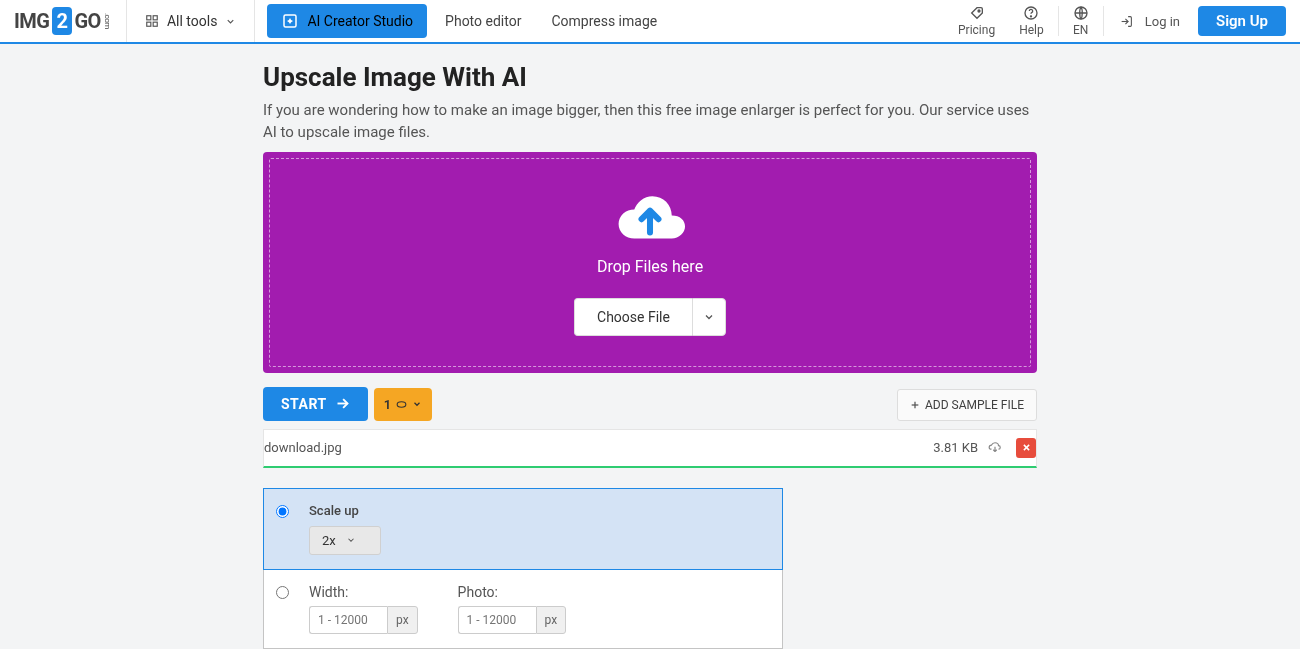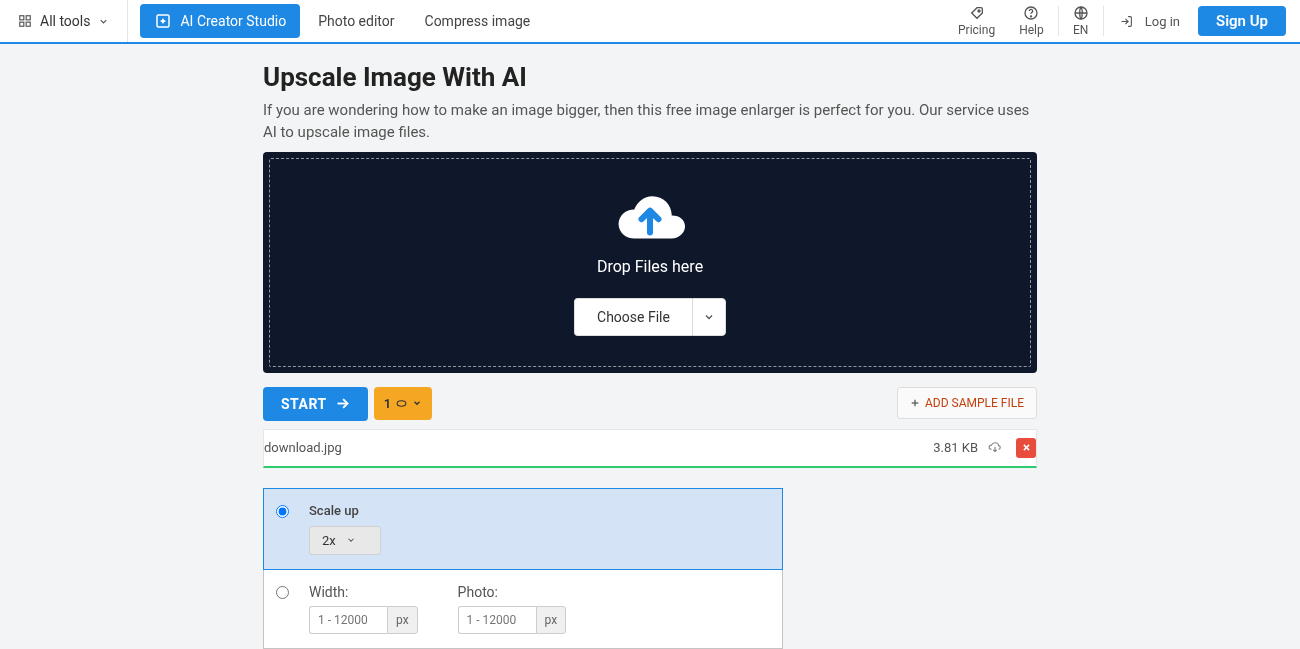"IMG" div.logo { html: none -> <div> <span>IMG</span> <span>2</span> <span>GO</span> <span>.com</span> </div> }
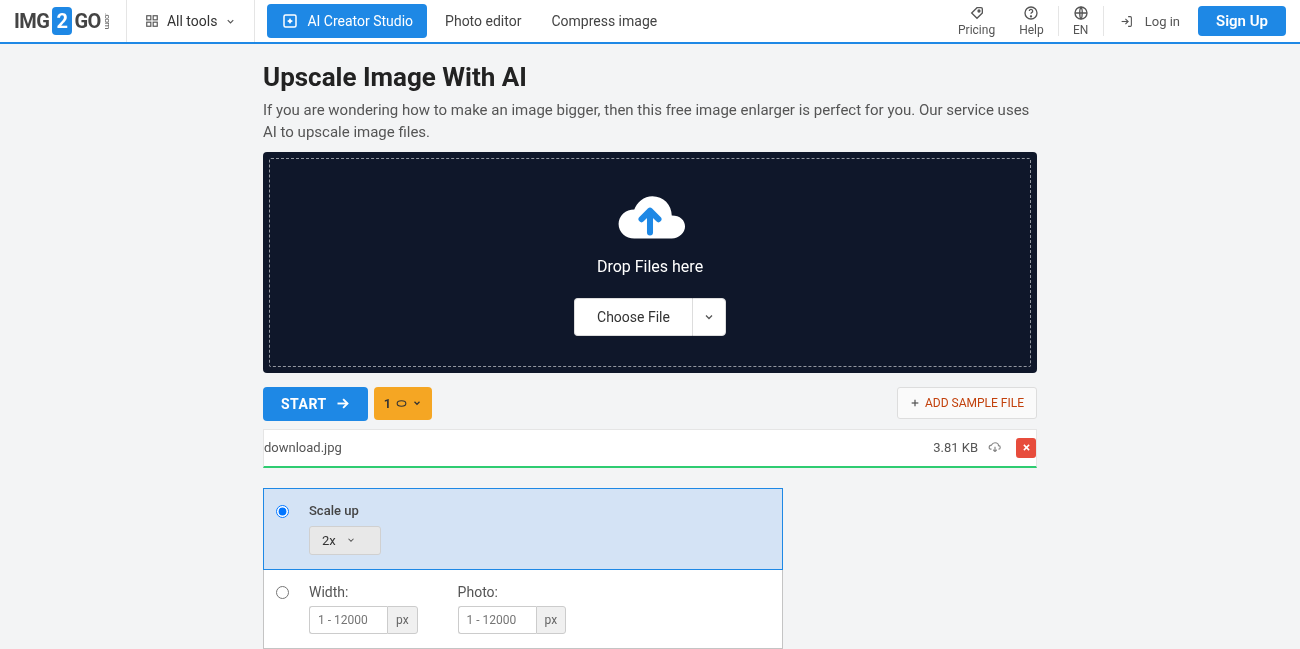"AI Creator Studio" .nav-btn.primary { color: #ffffff -> #000000 }
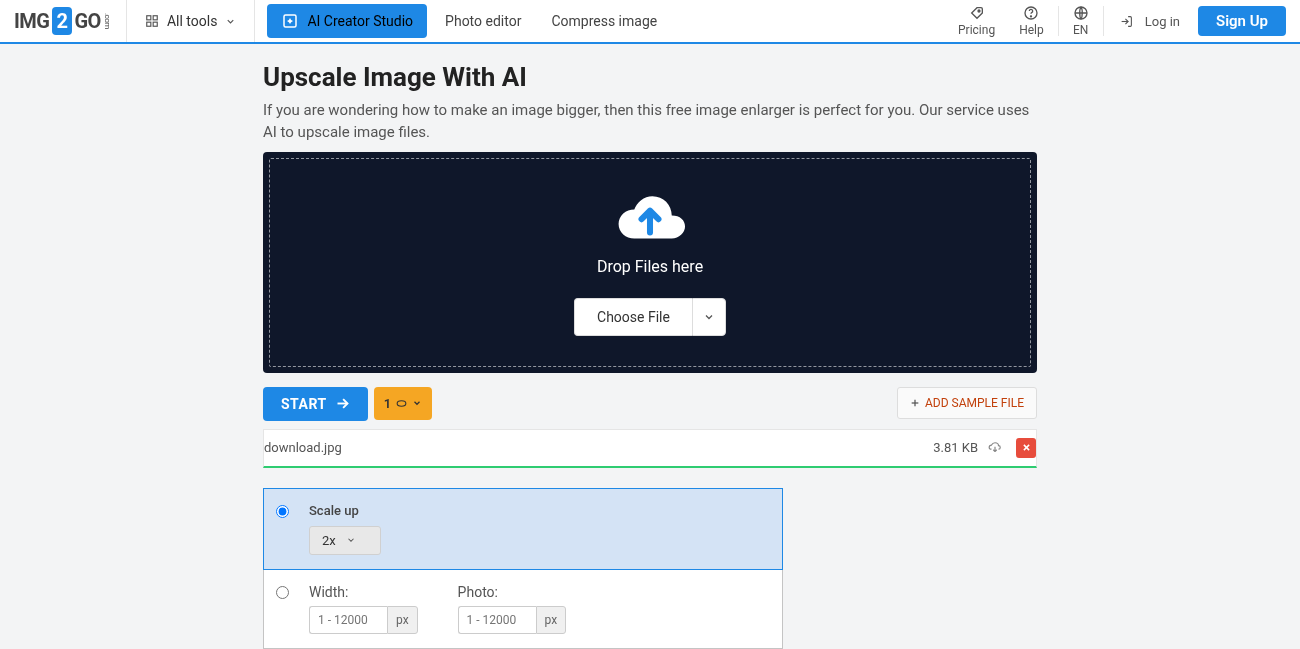"Drop Files here" .dropzone { background: #0f172a -> #a21caf }
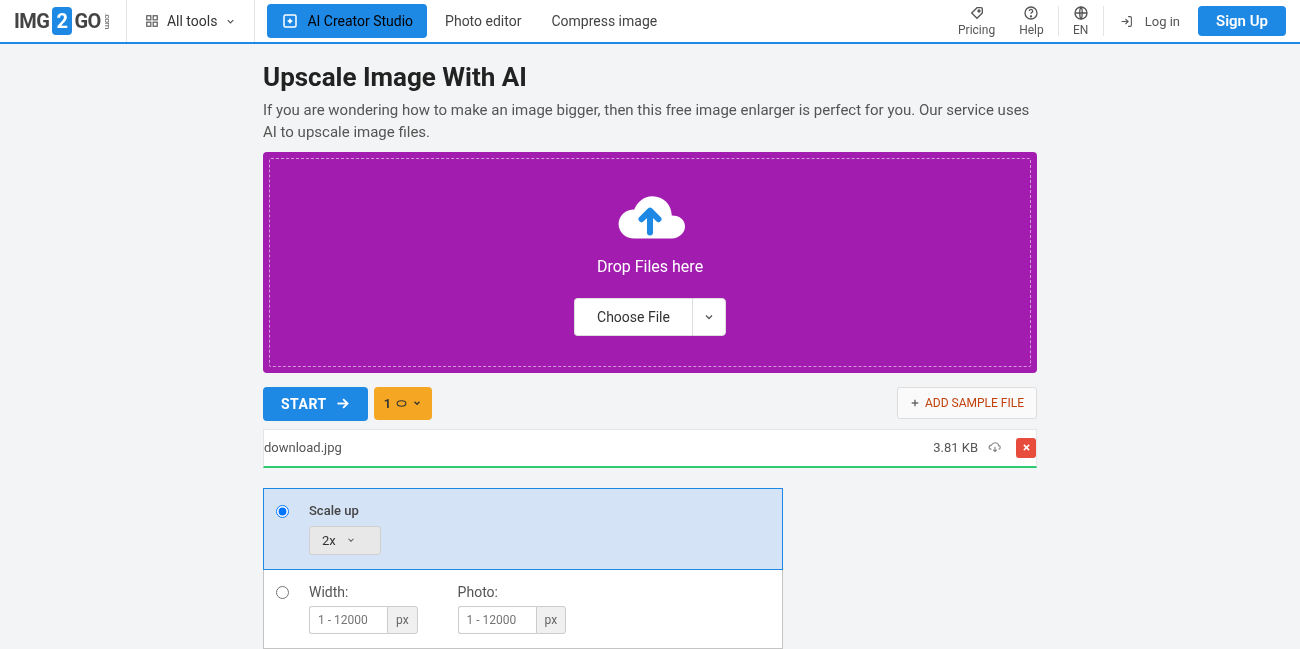"START" .actionrow { align-items: flex-start -> flex-end }
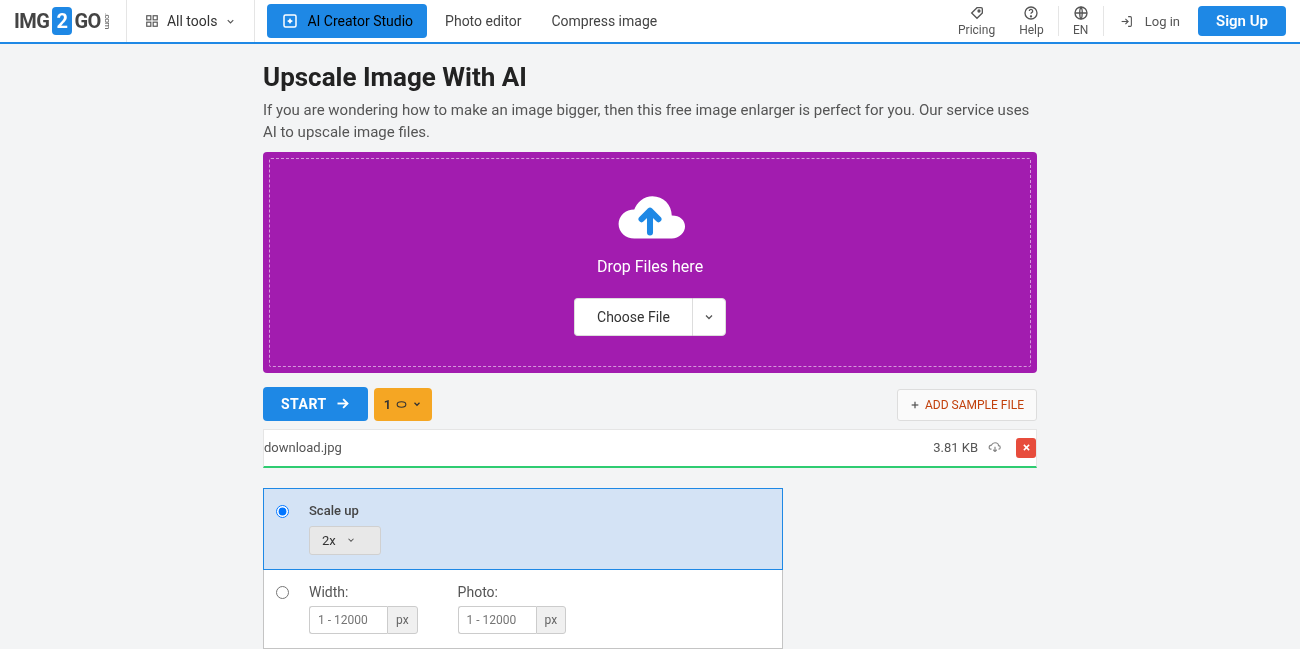"ADD SAMPLE FILE" .addsample { color: #c2410c -> #404040 }
